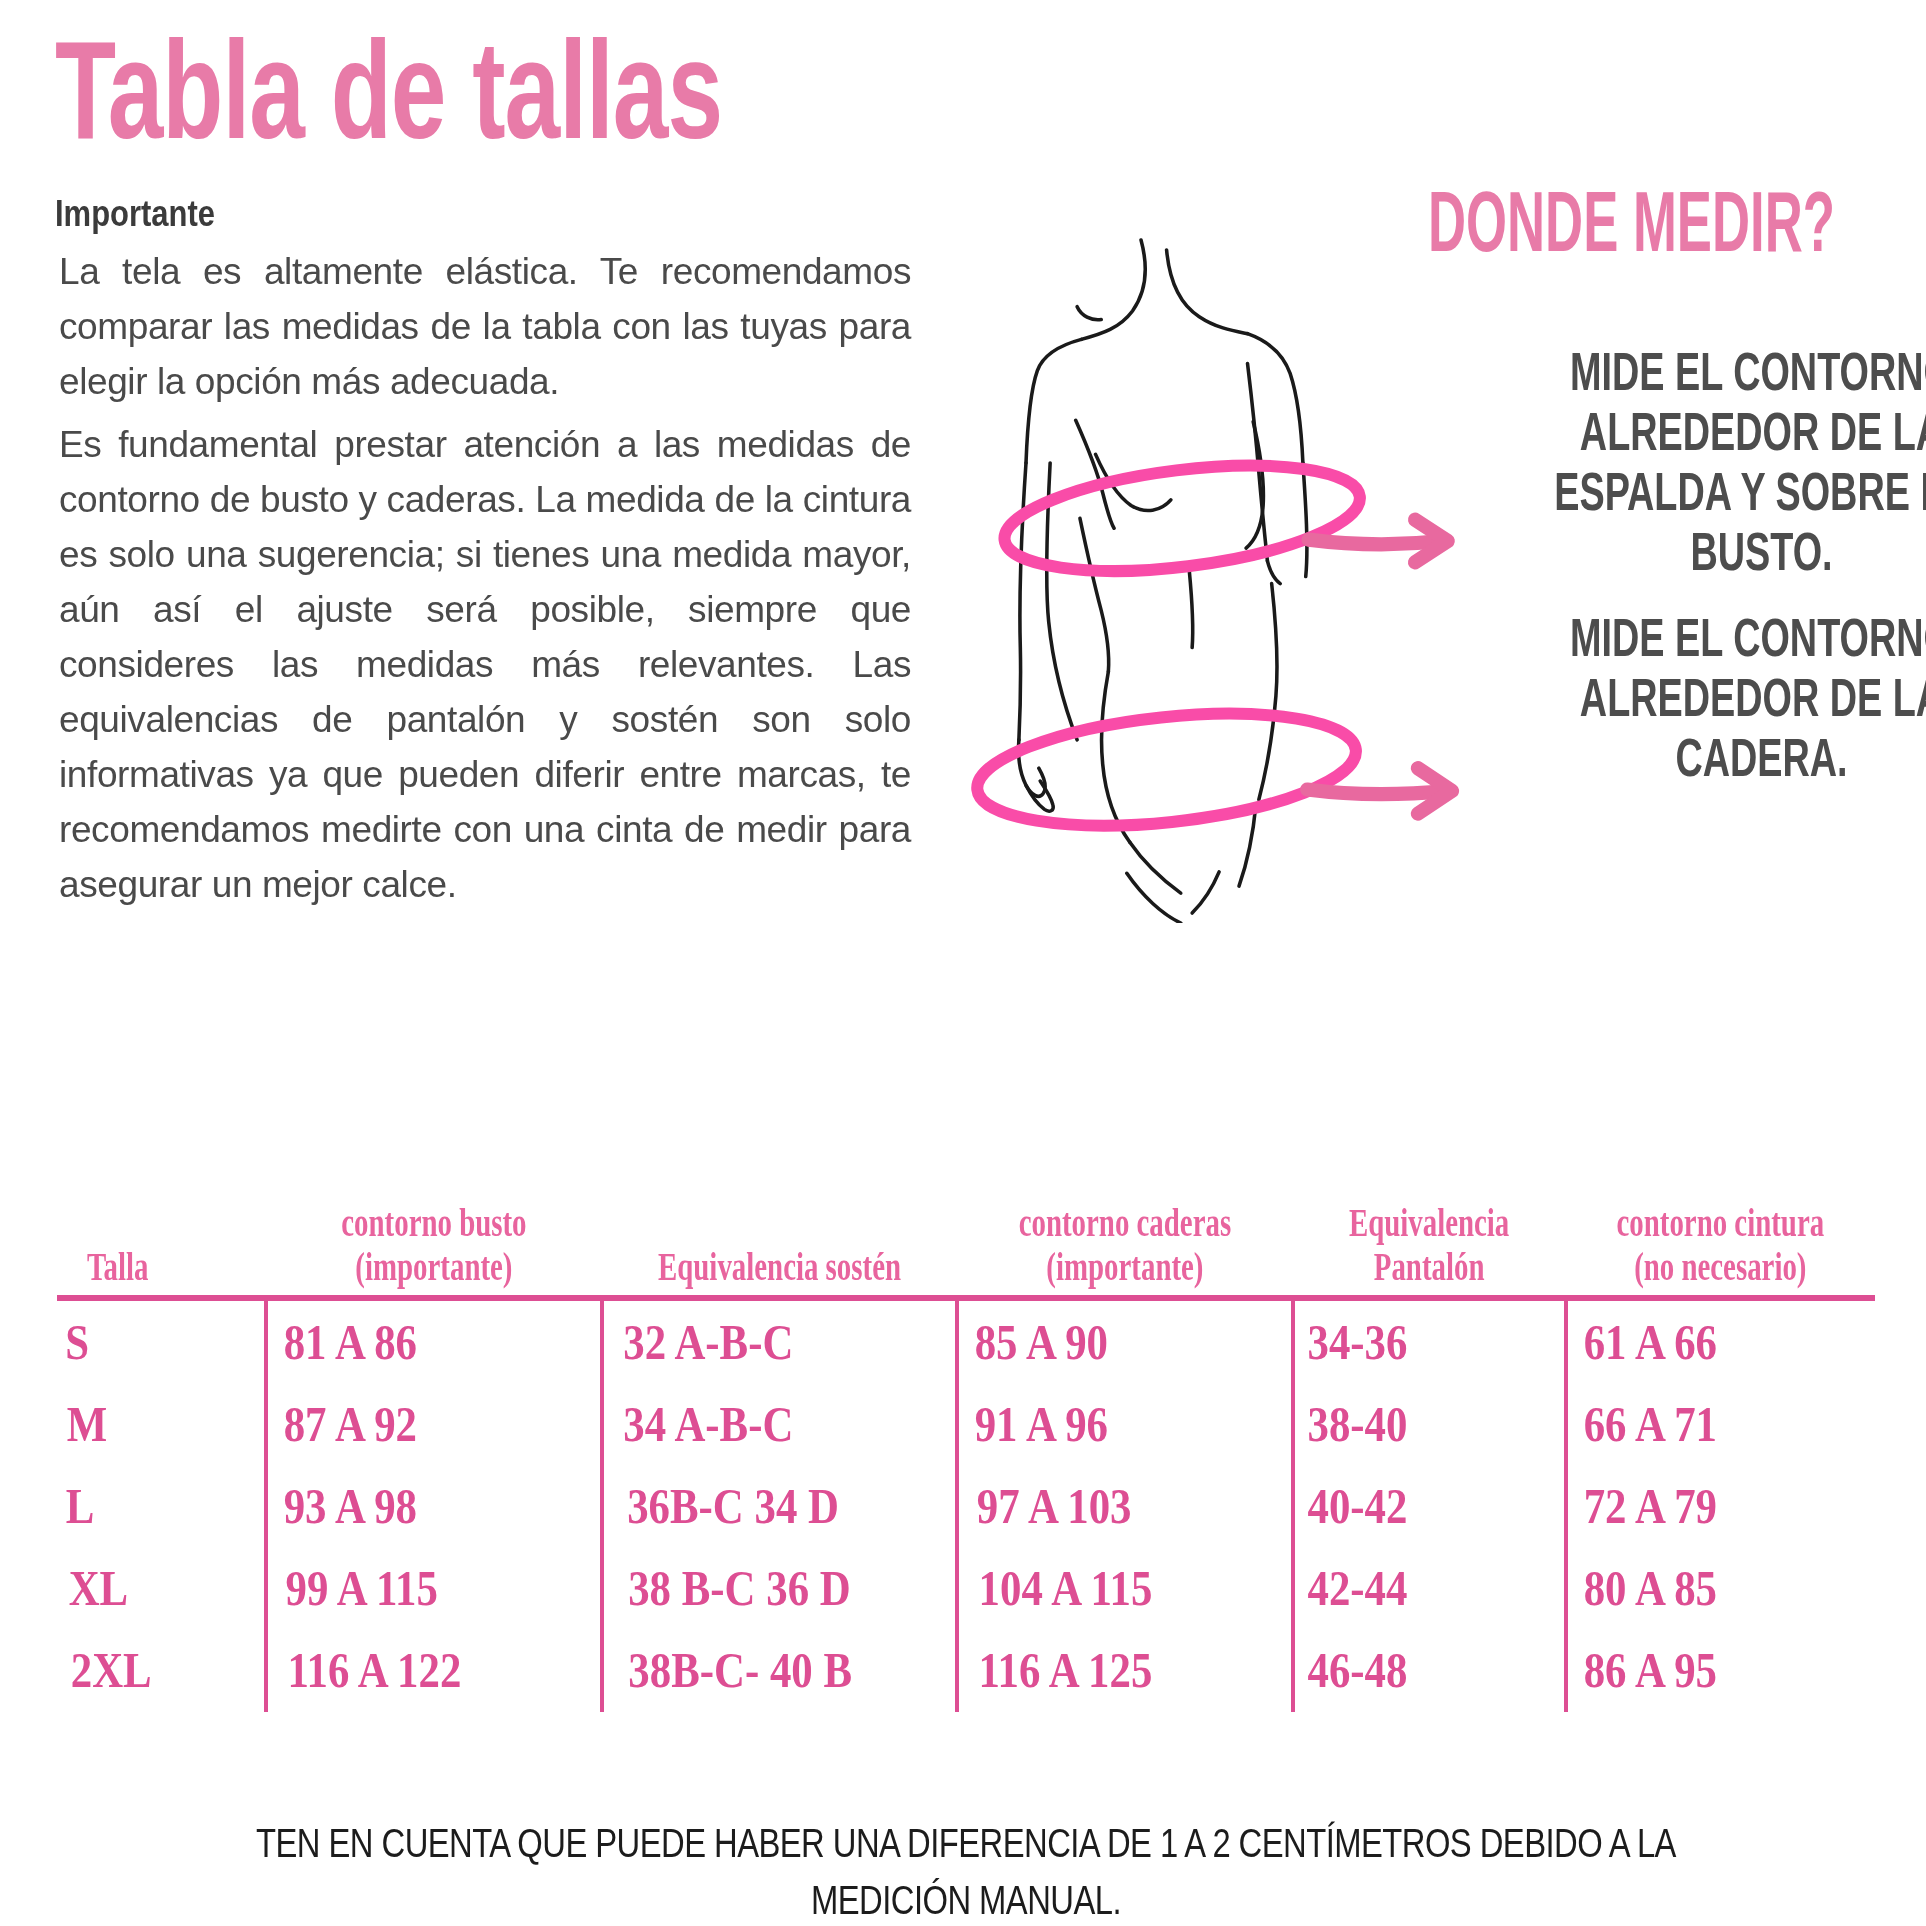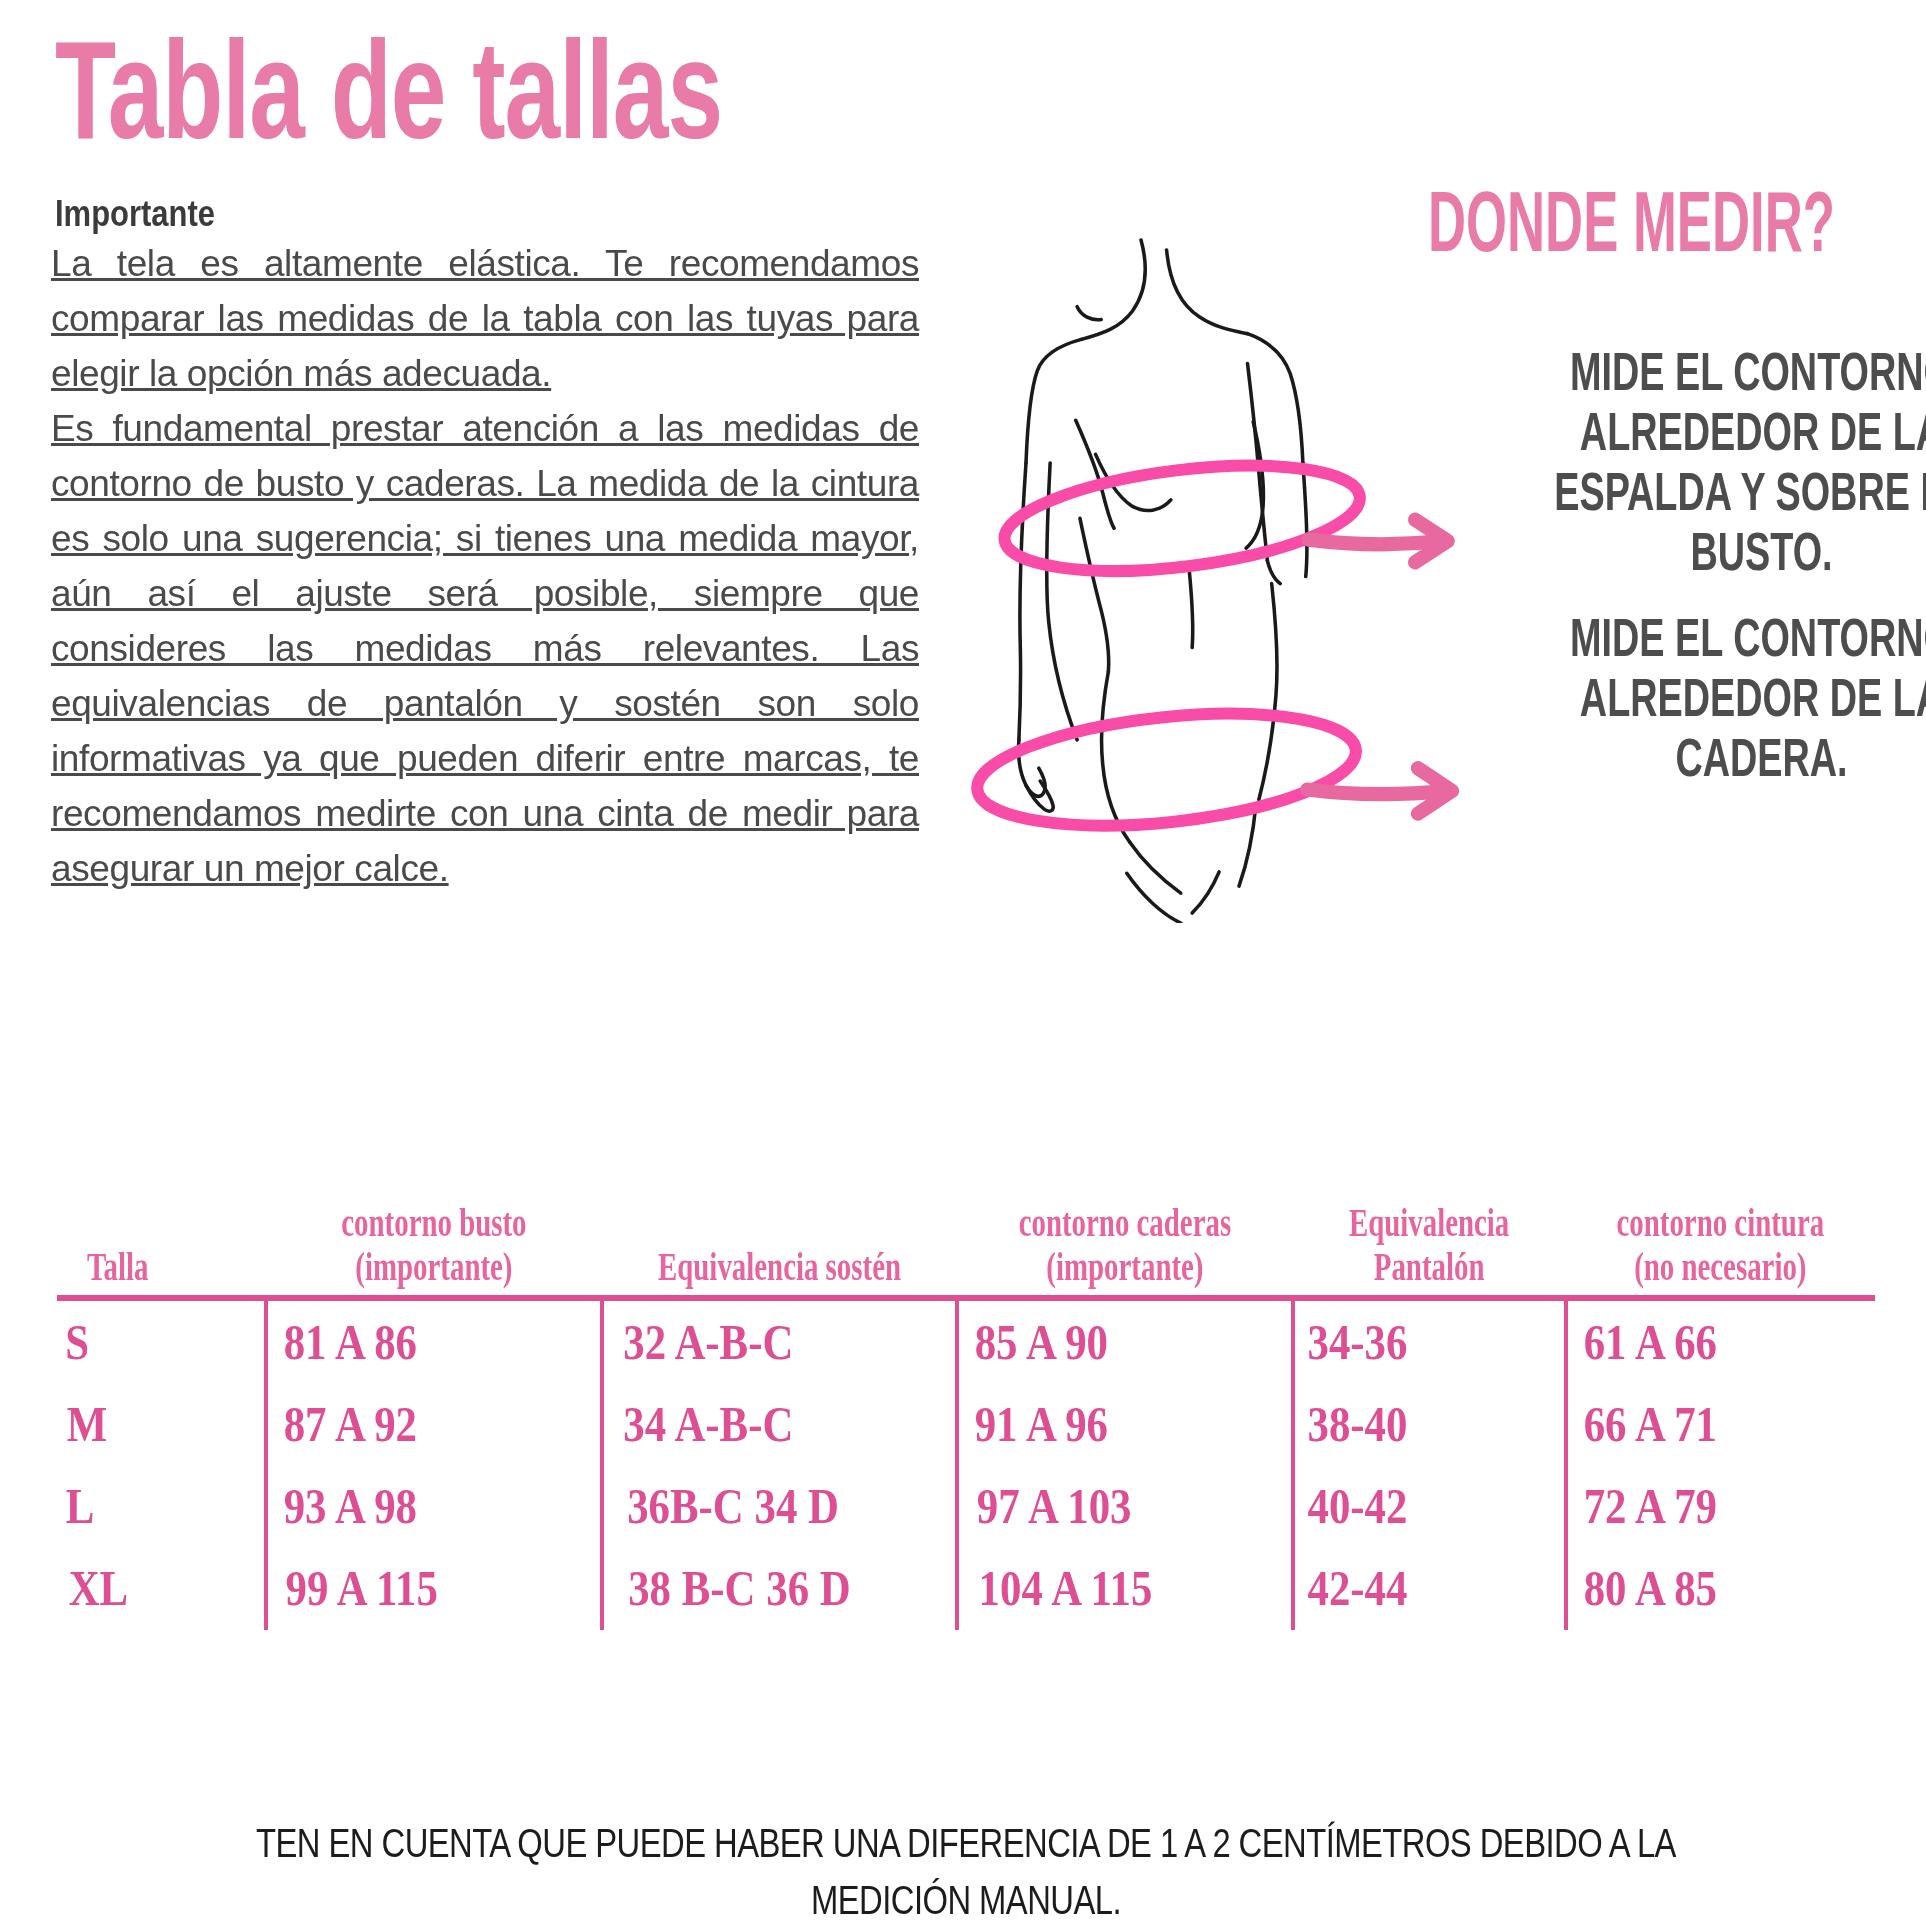"La tela es altamente elástica." #body-copy p { margin: 0 -> 8px; text-decoration: underline -> none }
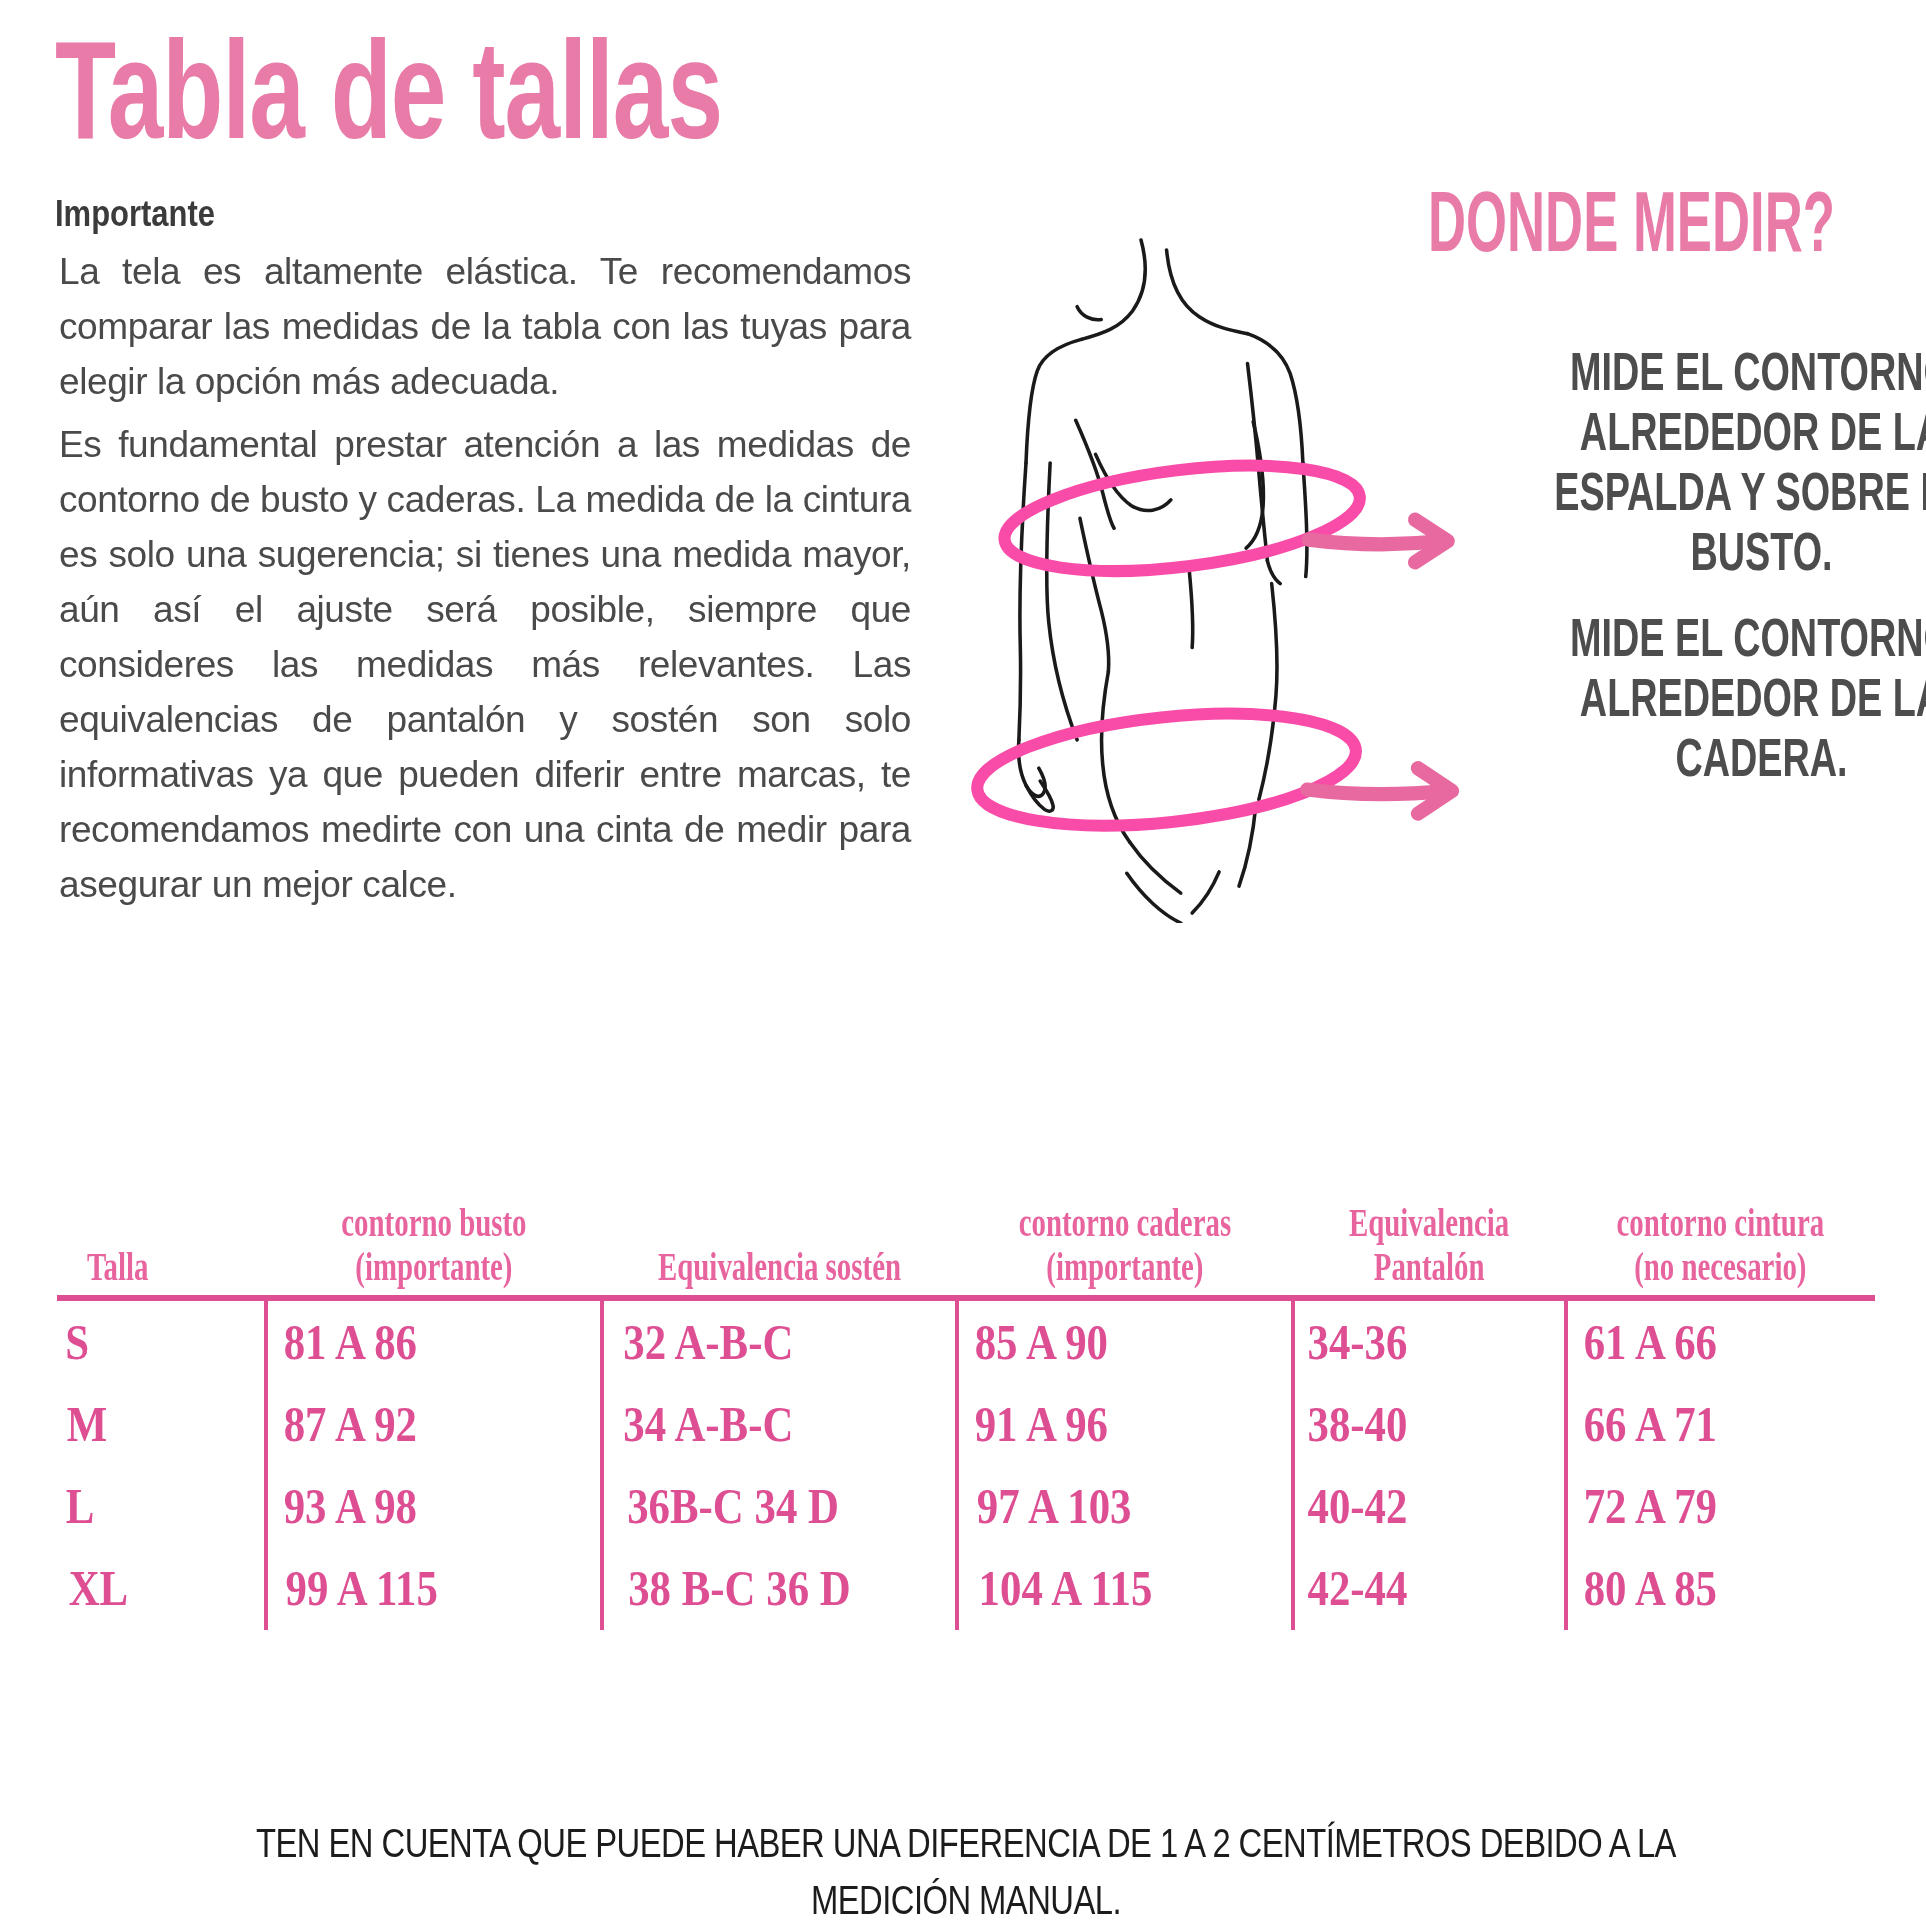"2XL" tr { html: none -> <tr> <td><span>2XL</span></td> <td><span>116 A 122</span></td> <td><span>38B-C- 40 B</span></td> <td><span>116 A 125</span></td> <td><span>46-48</span></td> <td><span>86 A 95</span></td> </tr> }
